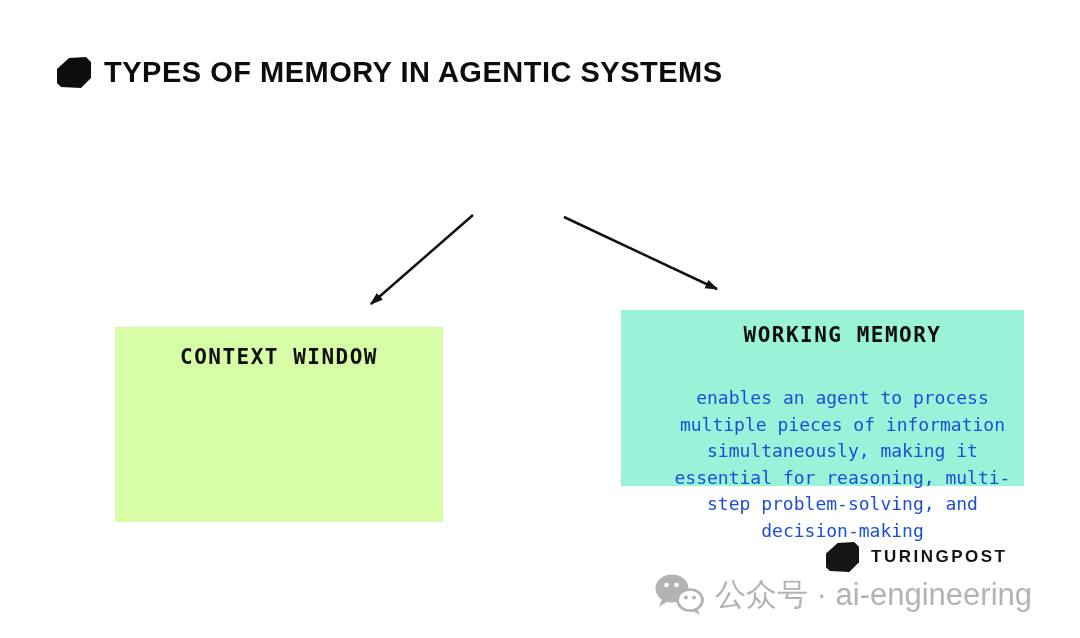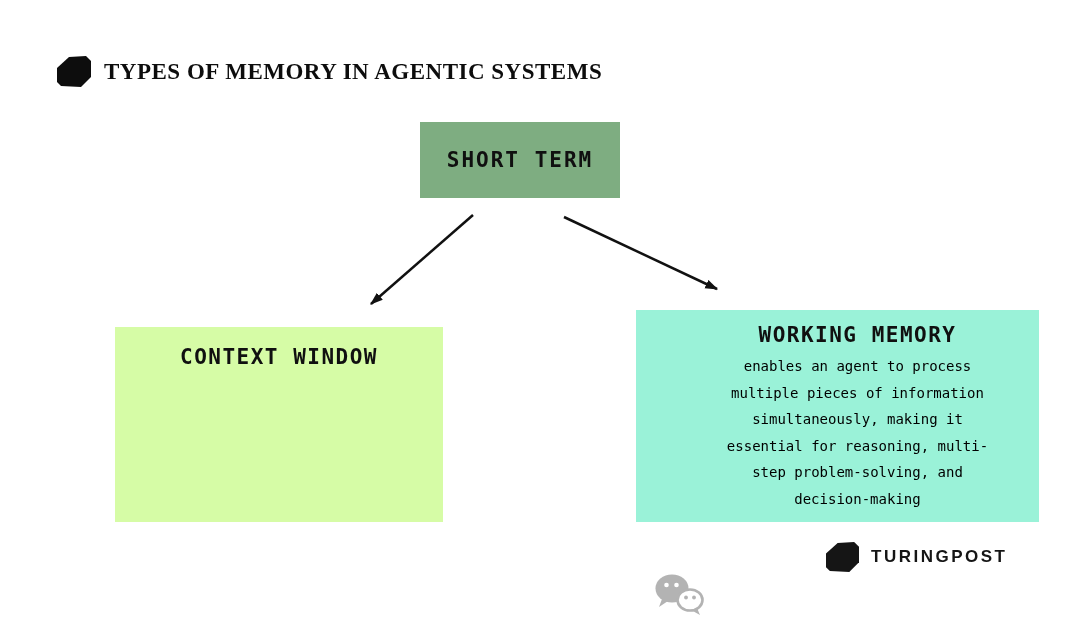"TYPES OF MEMORY IN AGENTIC" .title-row h1 { font-family: Liberation Serif, serif -> Liberation Sans, sans-serif; font-size: 23px -> 29px }
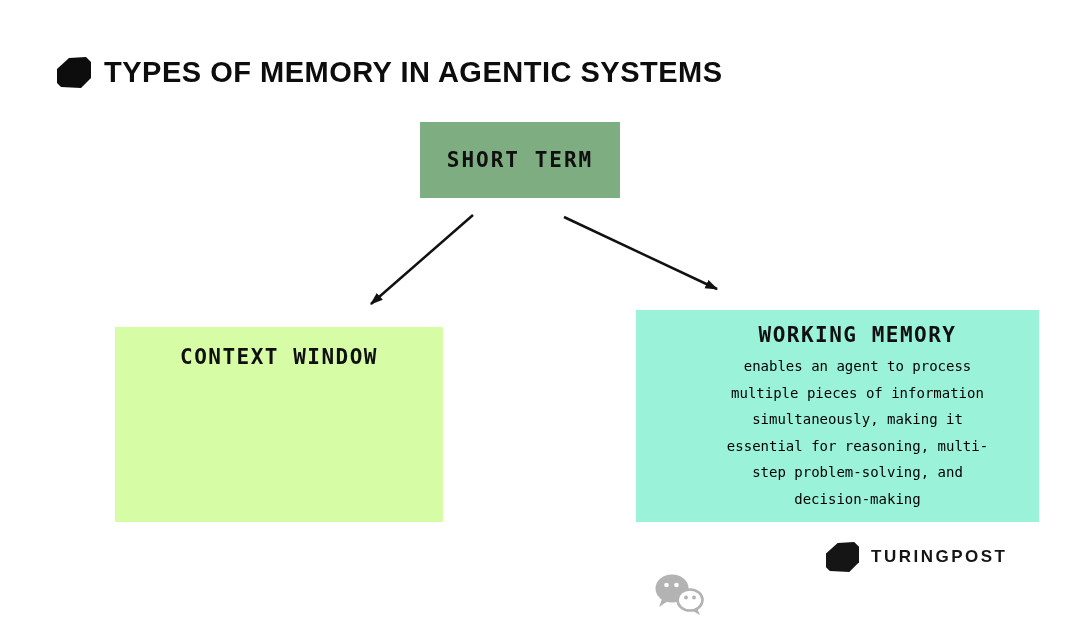"SHORT TERM" div.node { html: <div> <span>SHORT TERM</span> </div> -> none }
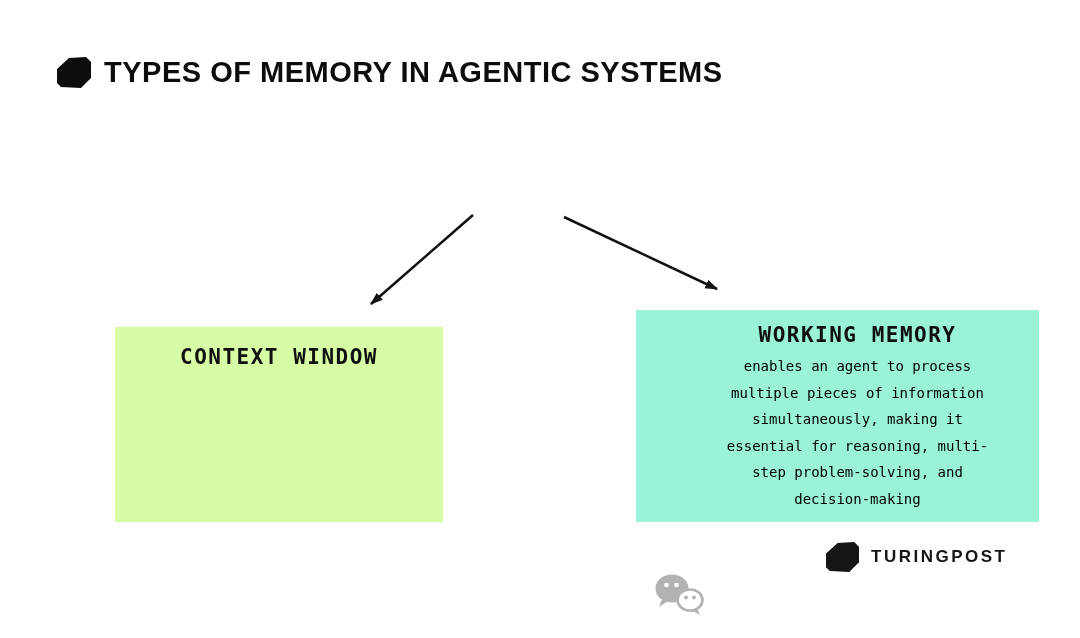"WORKING MEMORY" .node-working { height: 212px -> 176px; left: 636px -> 621px }
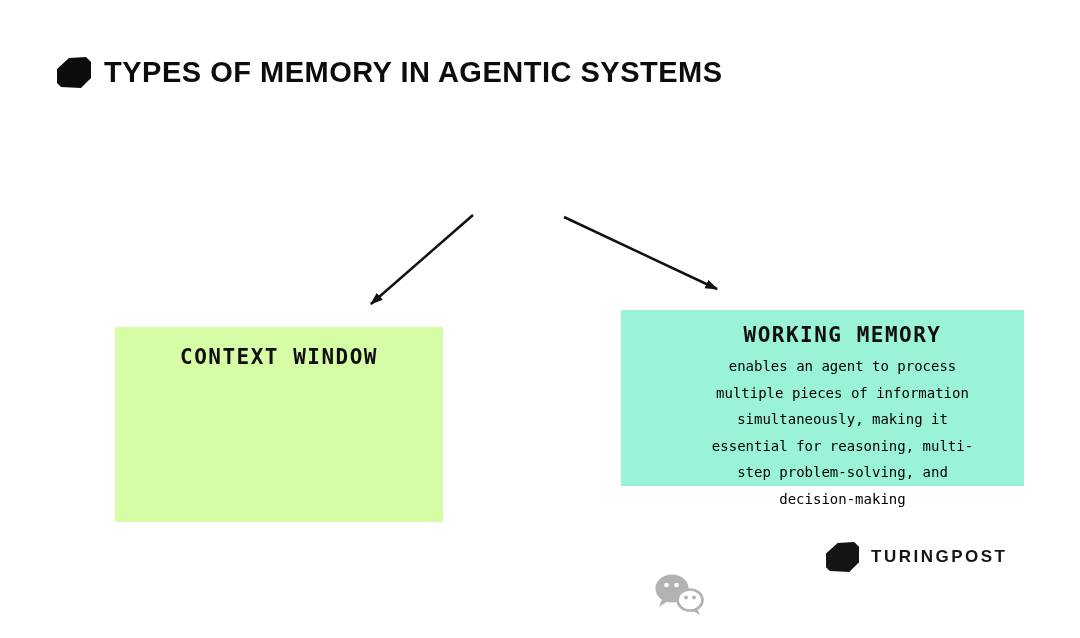"enables an agent to process" .node-leaf .node-body { color: #000000 -> #1d4ed8; font-size: 14px -> 18px; margin-top: none -> 32px }
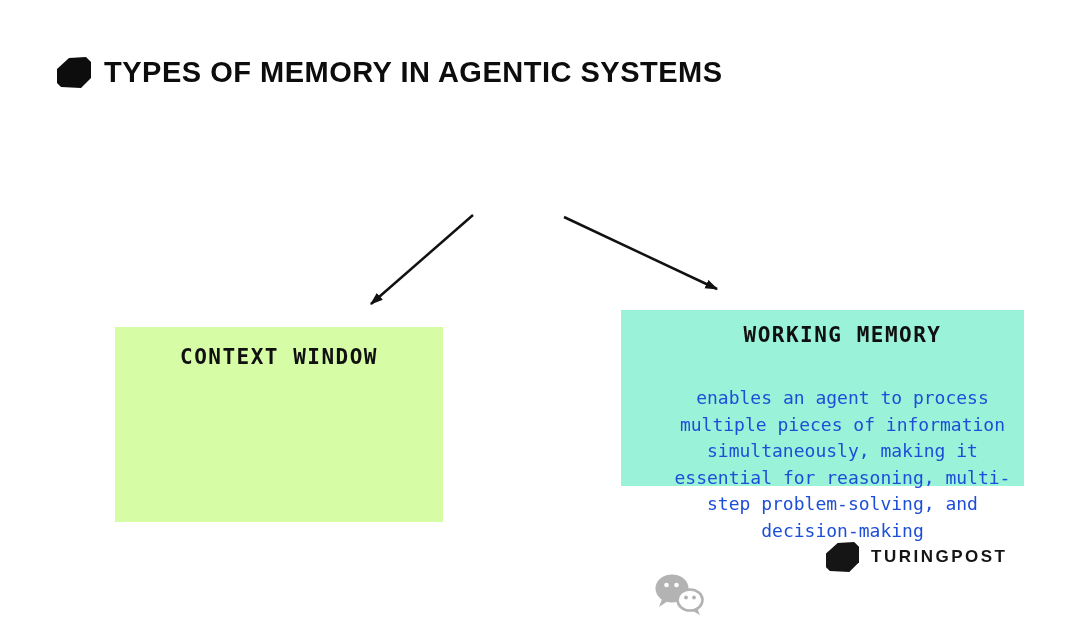"公众号 · ai-engineering" span.wm-text { html: none -> <span>公众号 · ai-engineering</span> }
